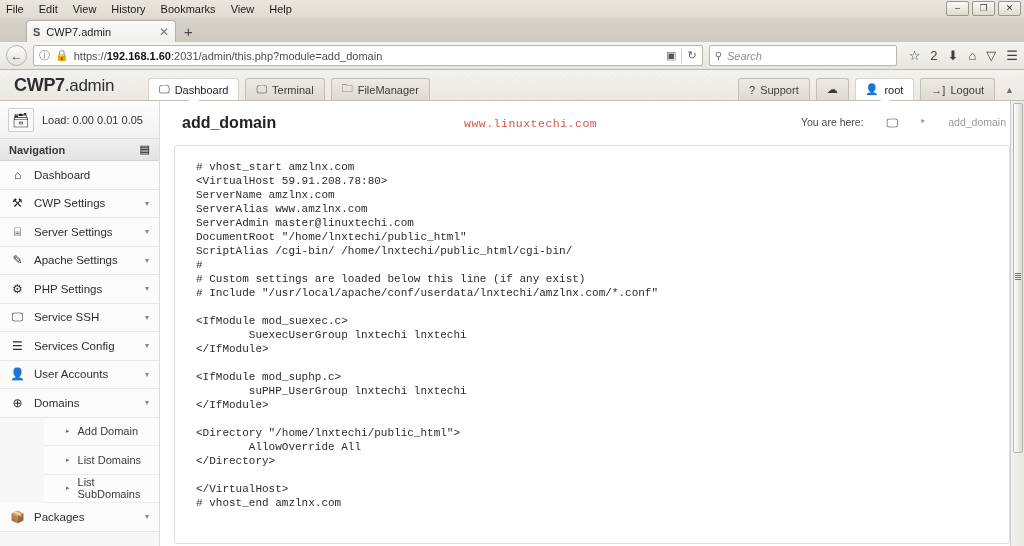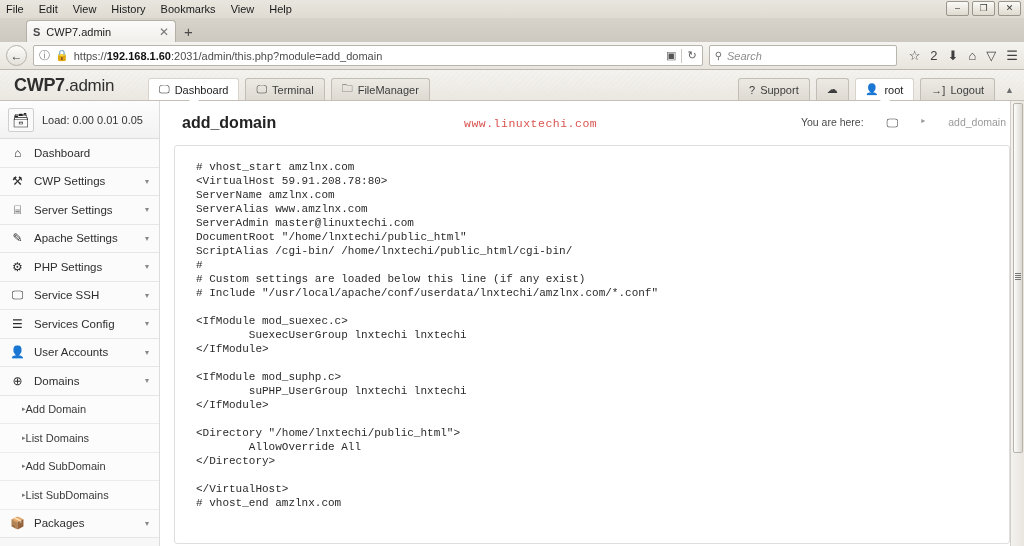"Navigation" div.navhdr { html: none -> <div> <span>Navigation</span> <span>▤</span> </div> }
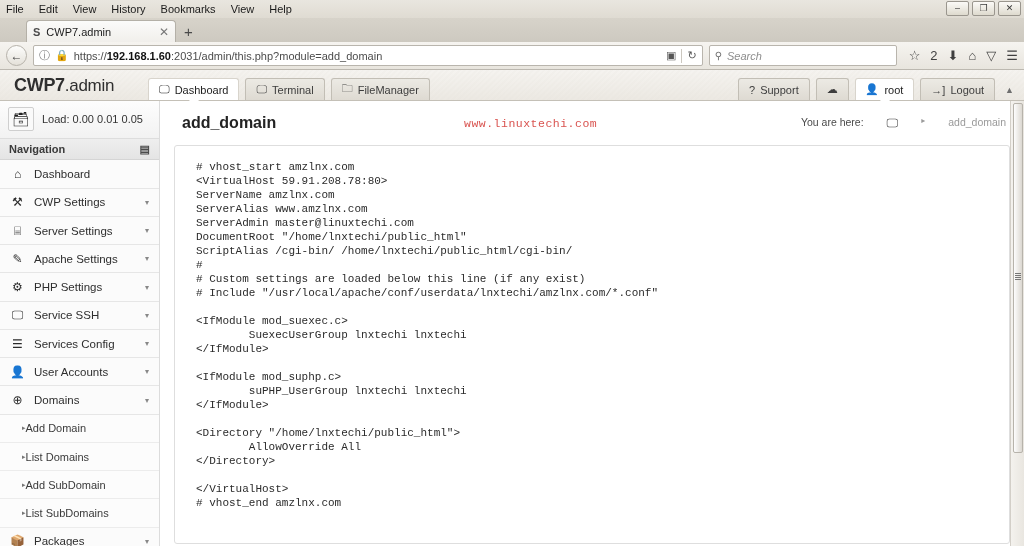"Add Domain" .subitem { gap: none -> 8px; margin-left: none -> 44px }
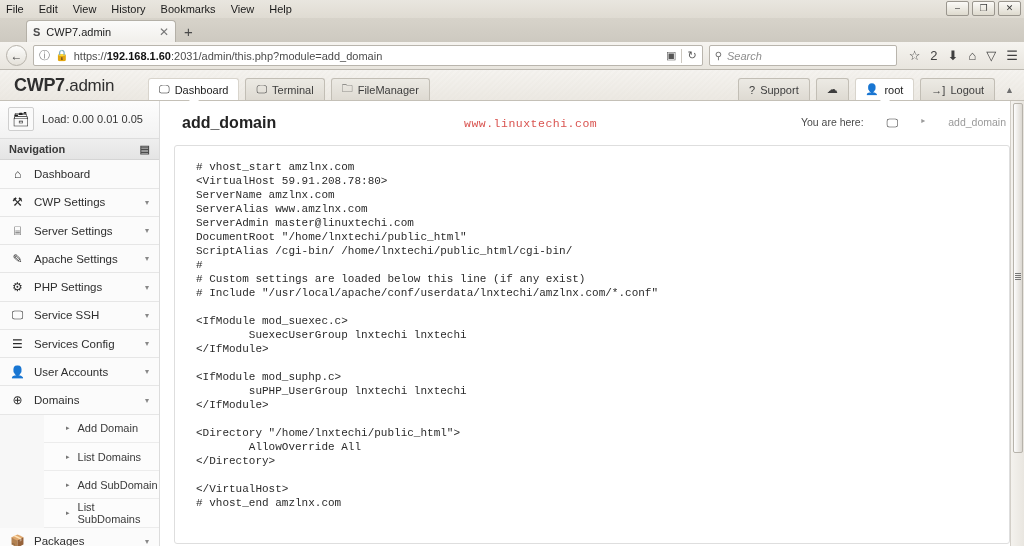"Add SubDomain" div.subitem { html: <div> <span>▸</span> <span>Add SubDomain</span> </div> -> none }
